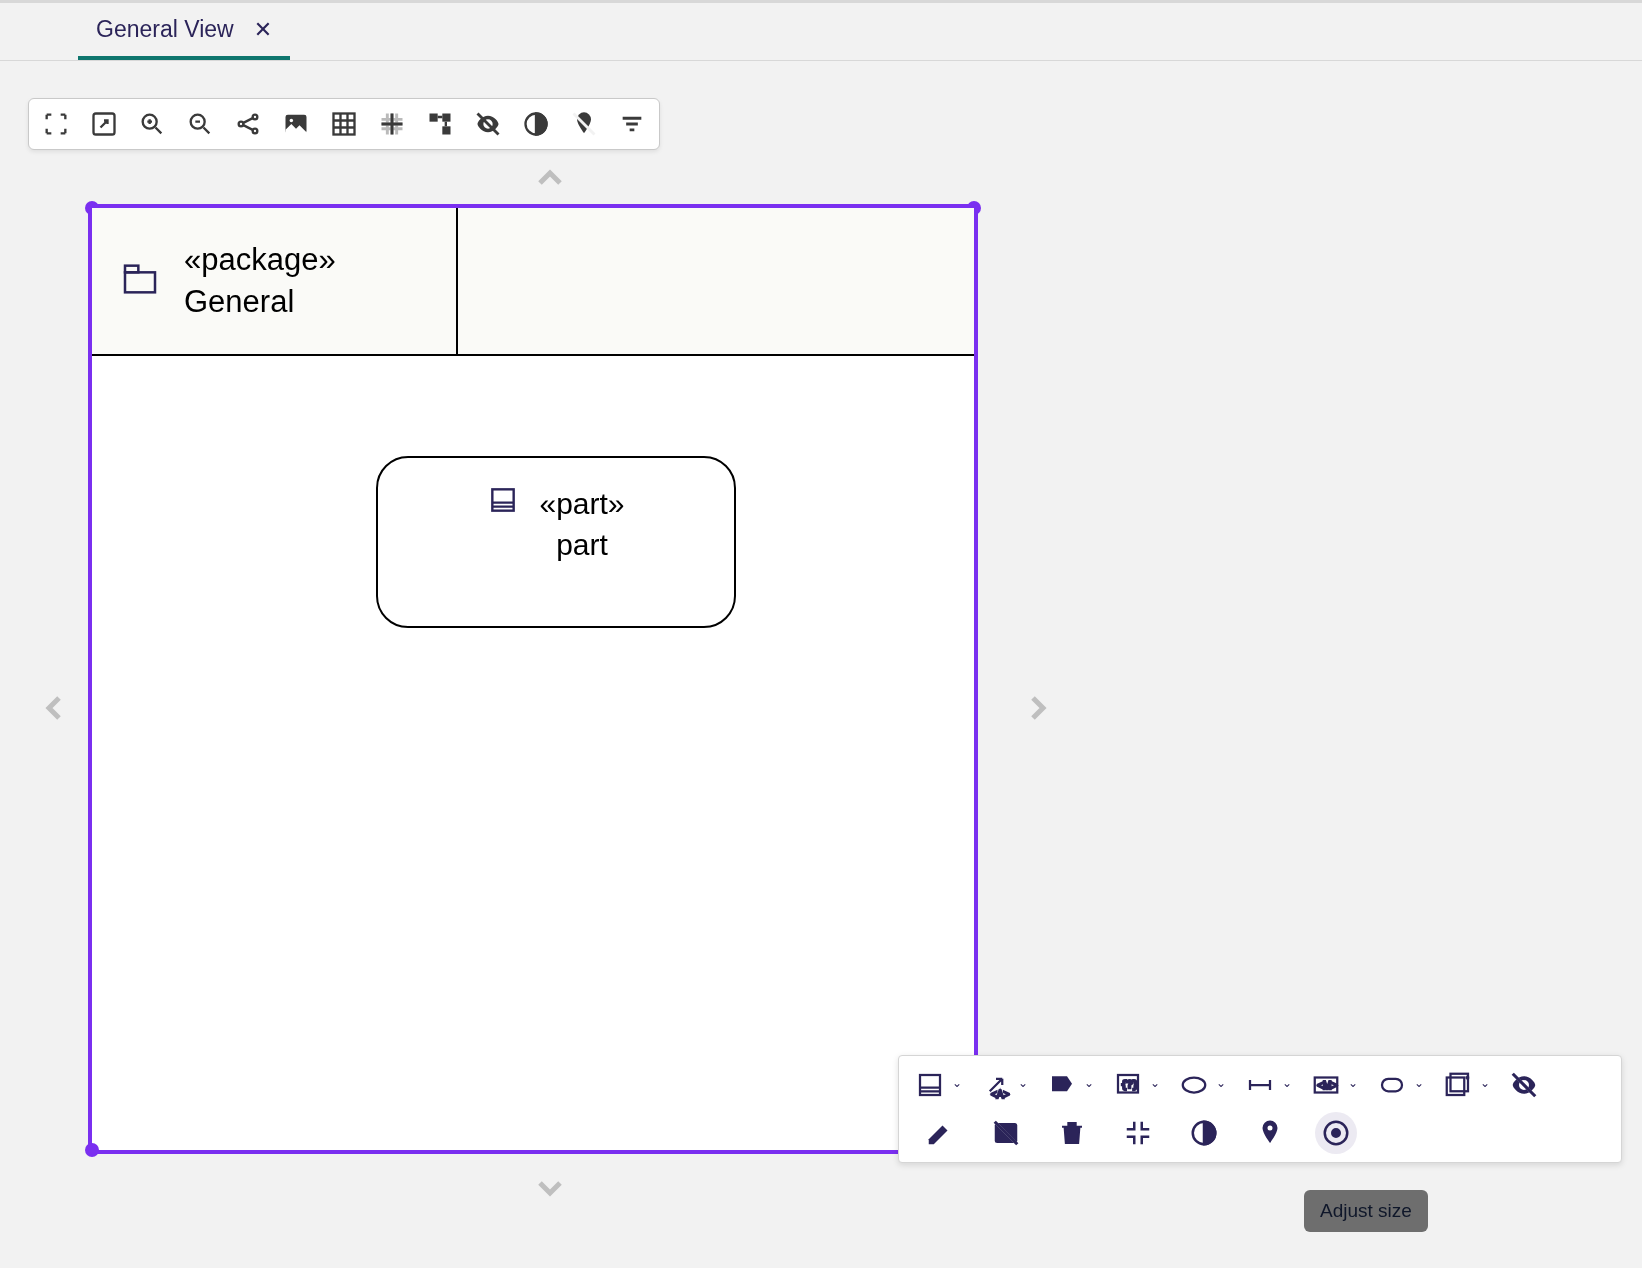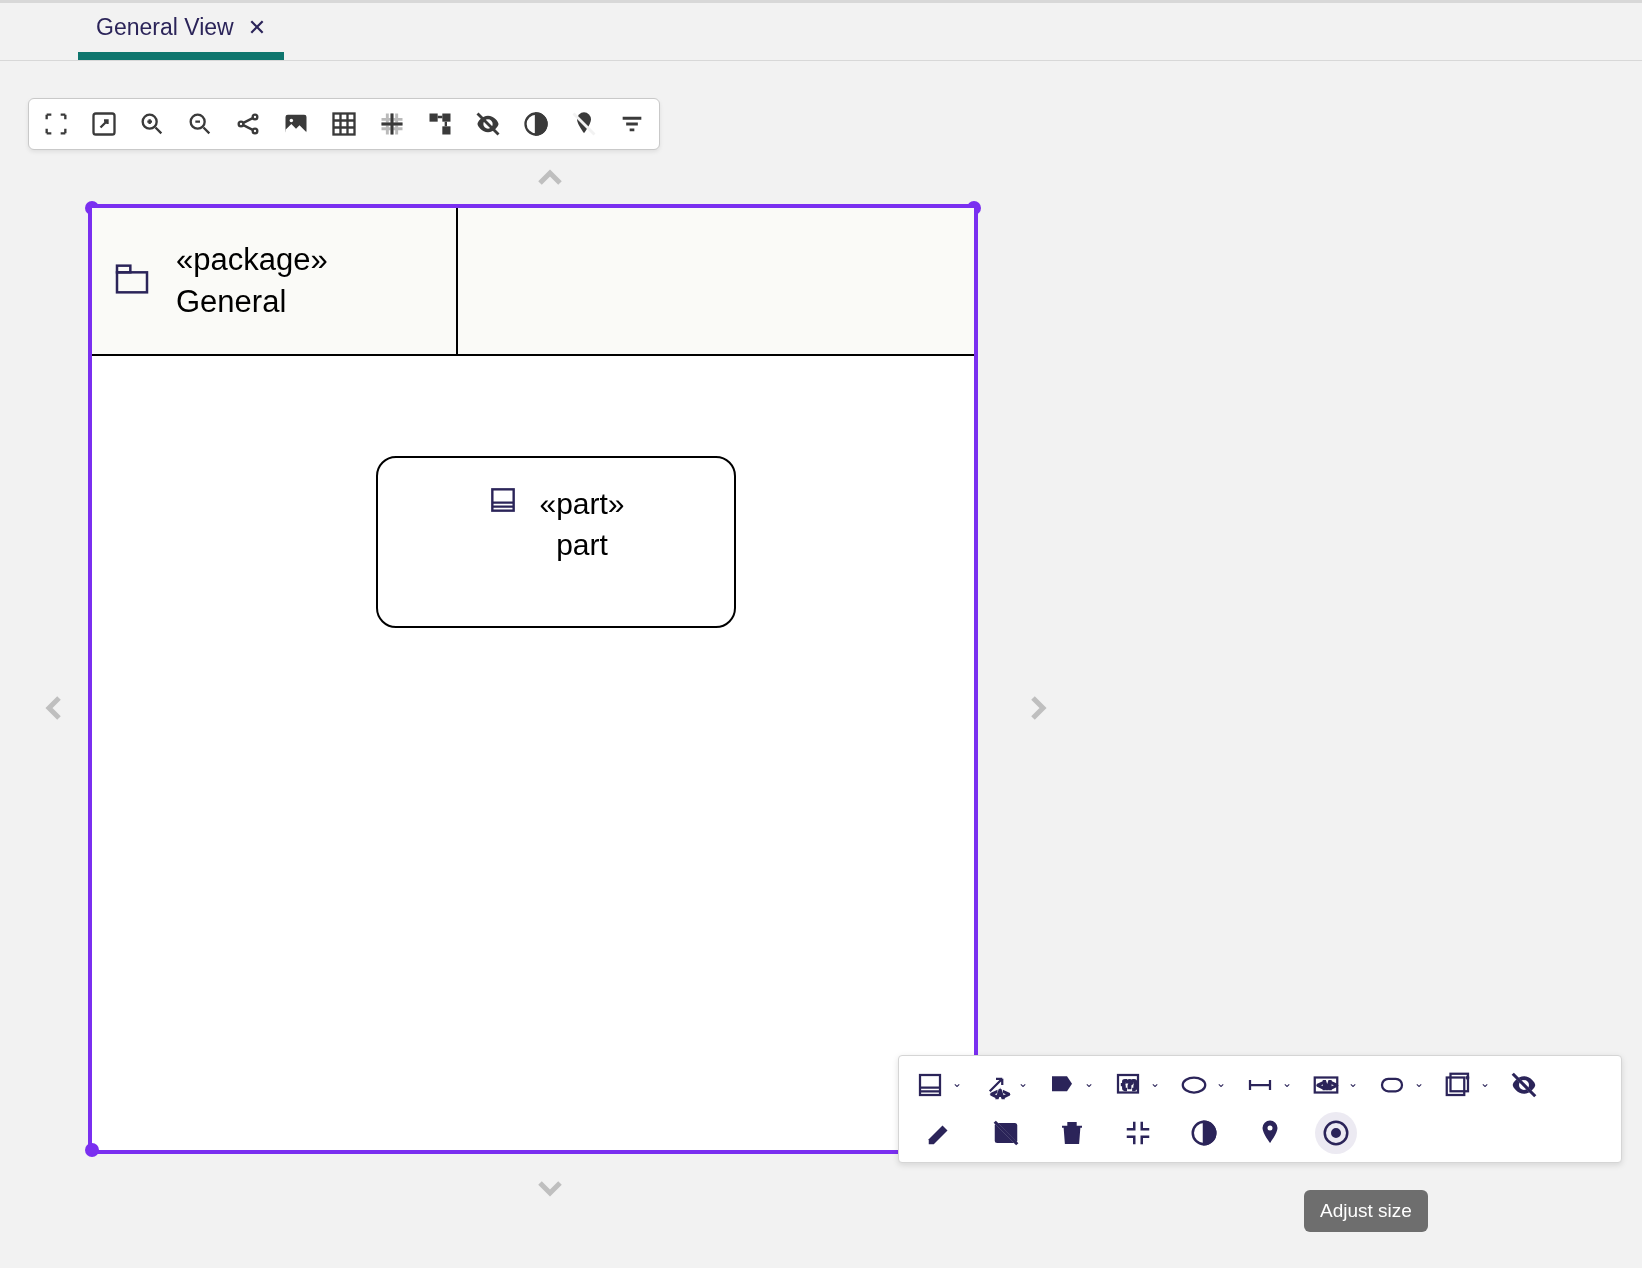"General View" .tab { border-bottom: 8px solid #0f766e -> 4px solid #0f766e; gap: 14px -> 20px }
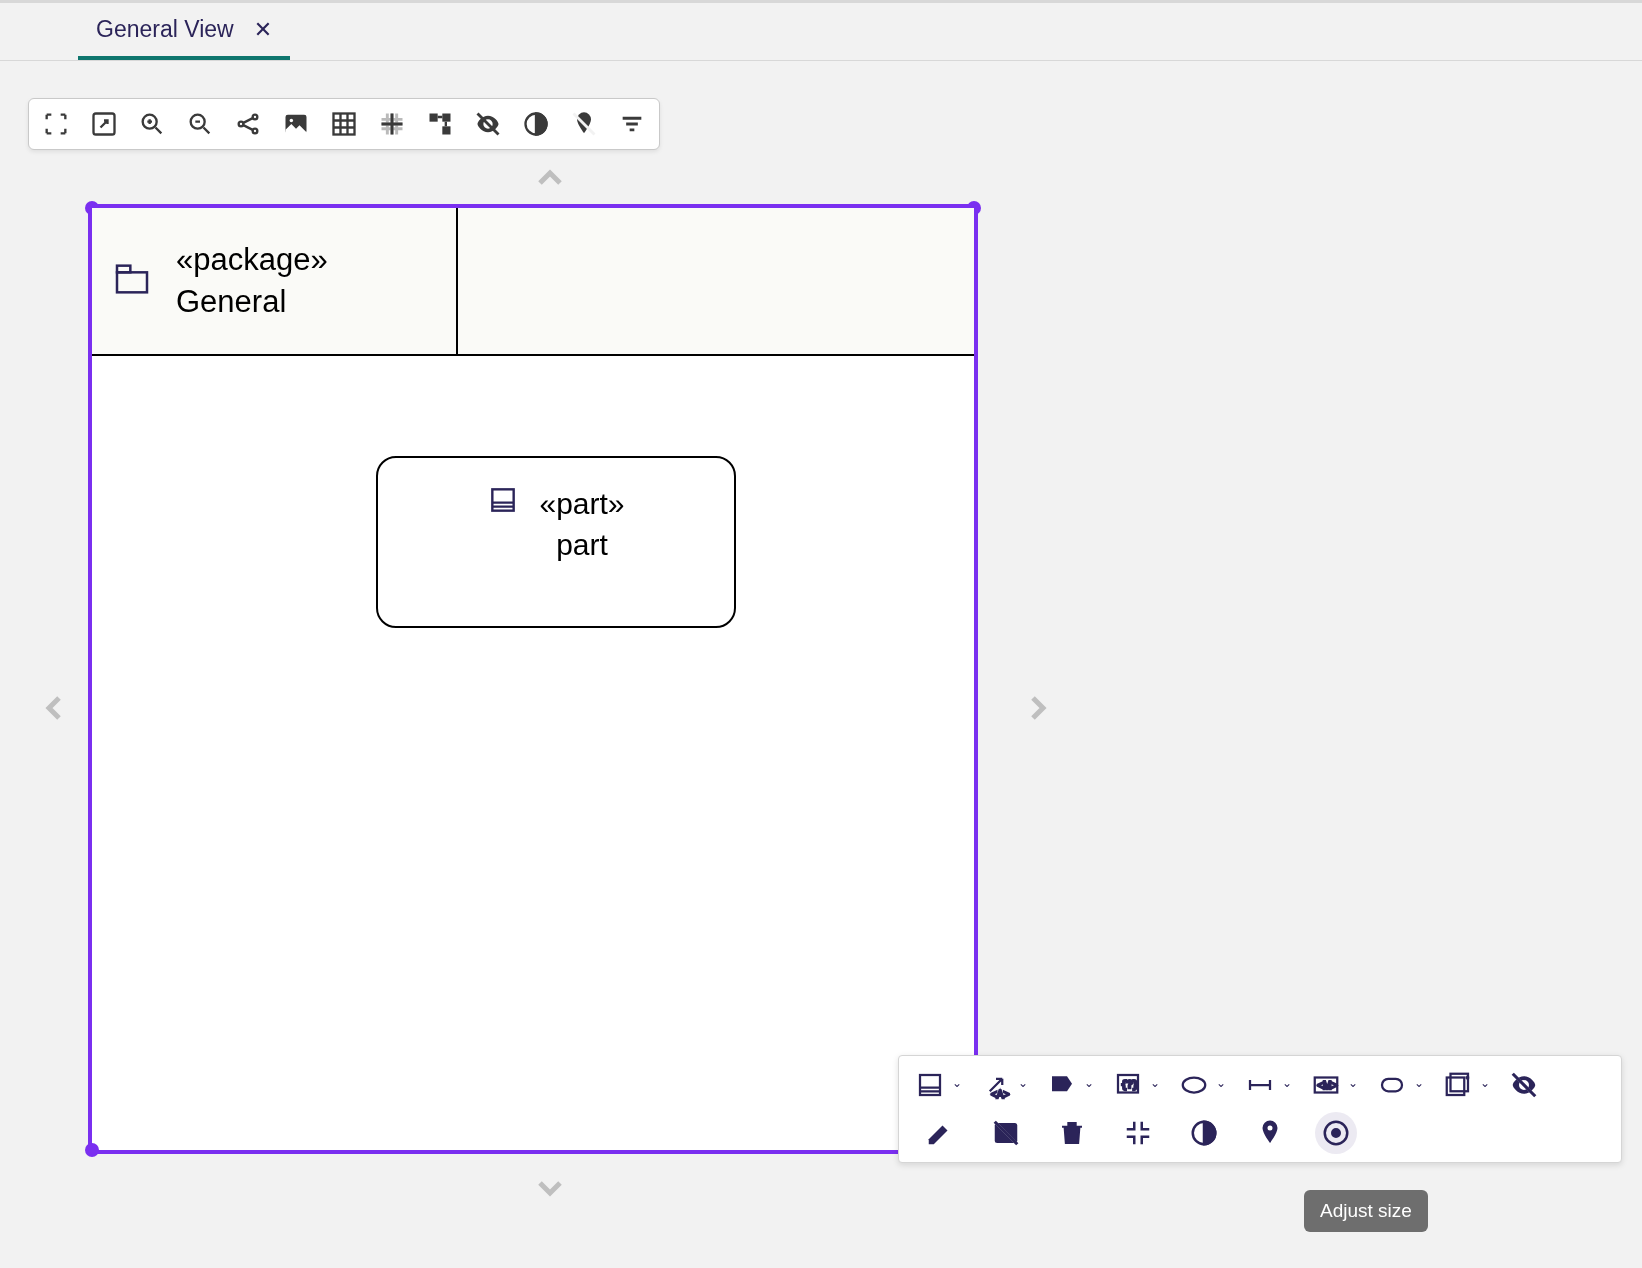"«package»" .package-tab { padding-left: 20px -> 28px }
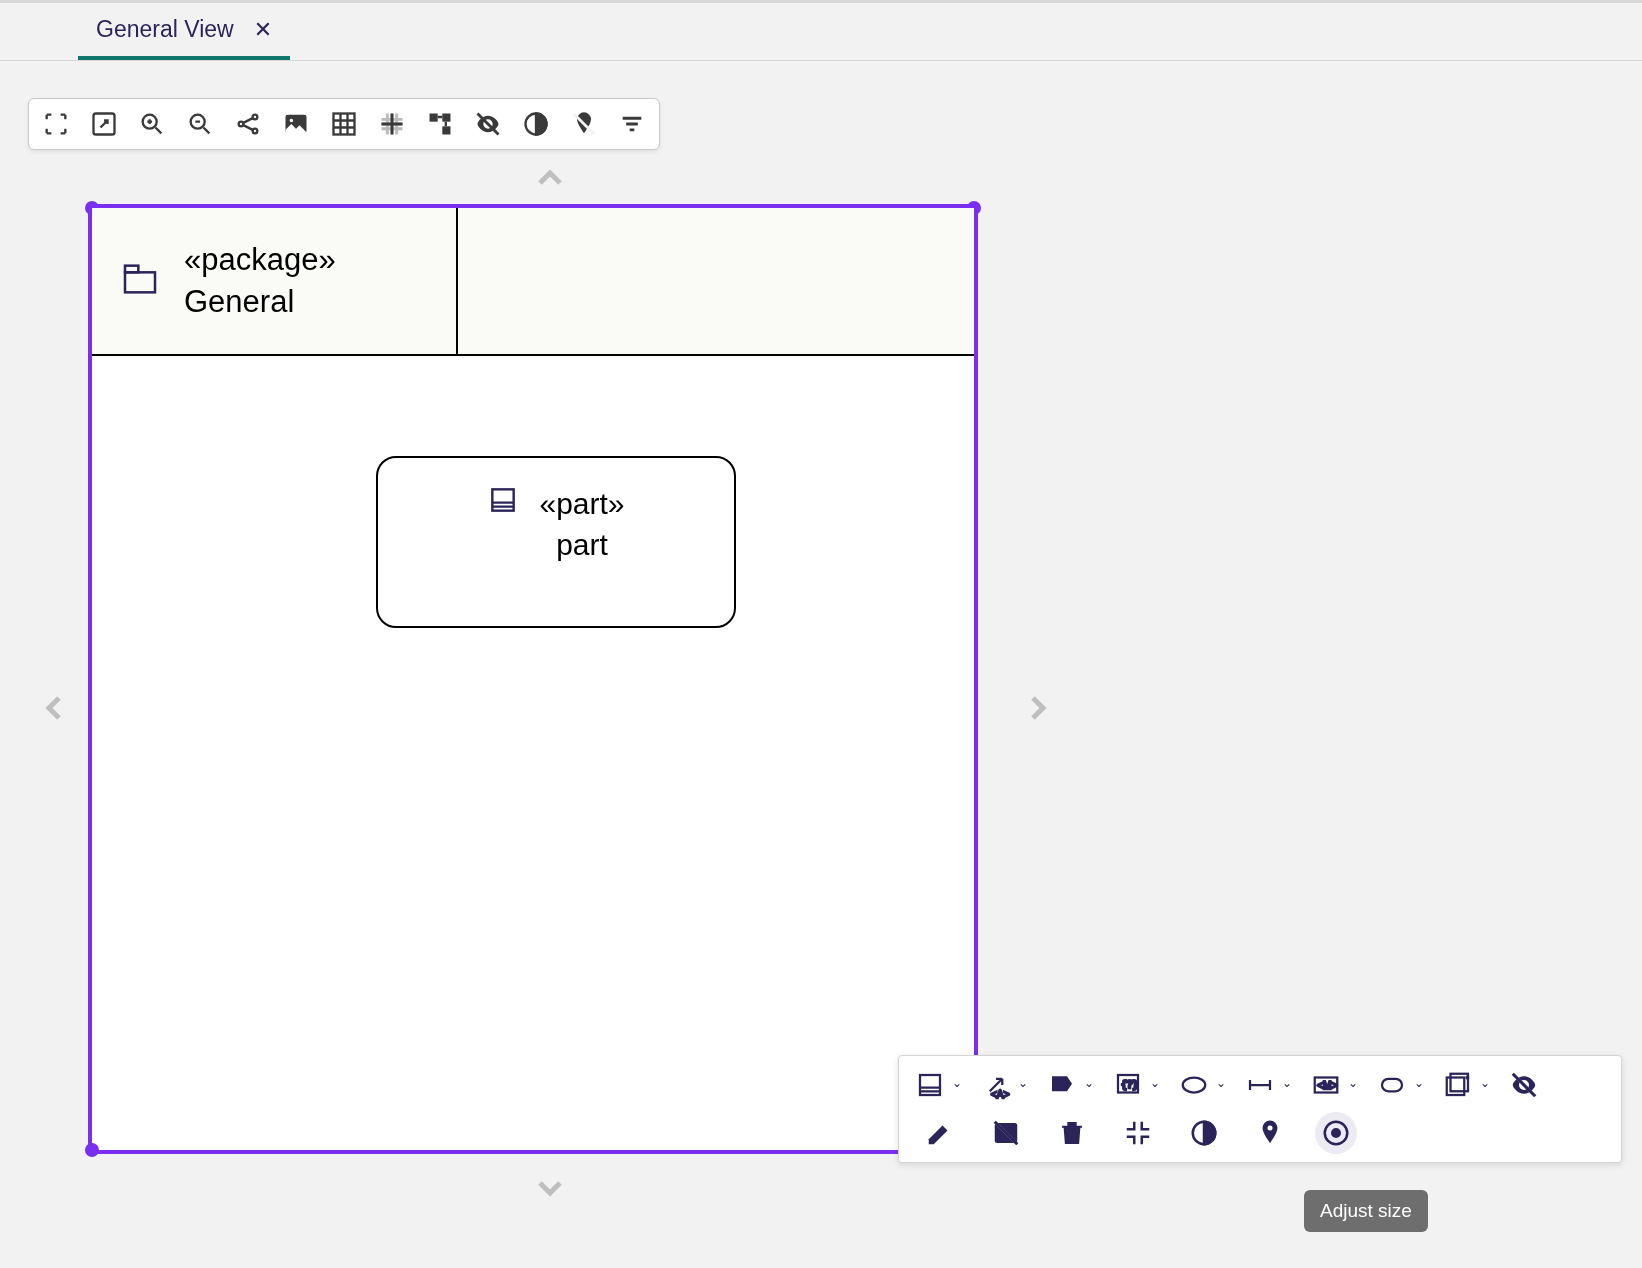"«part»" .node-part { border-radius: 20px -> 32px }
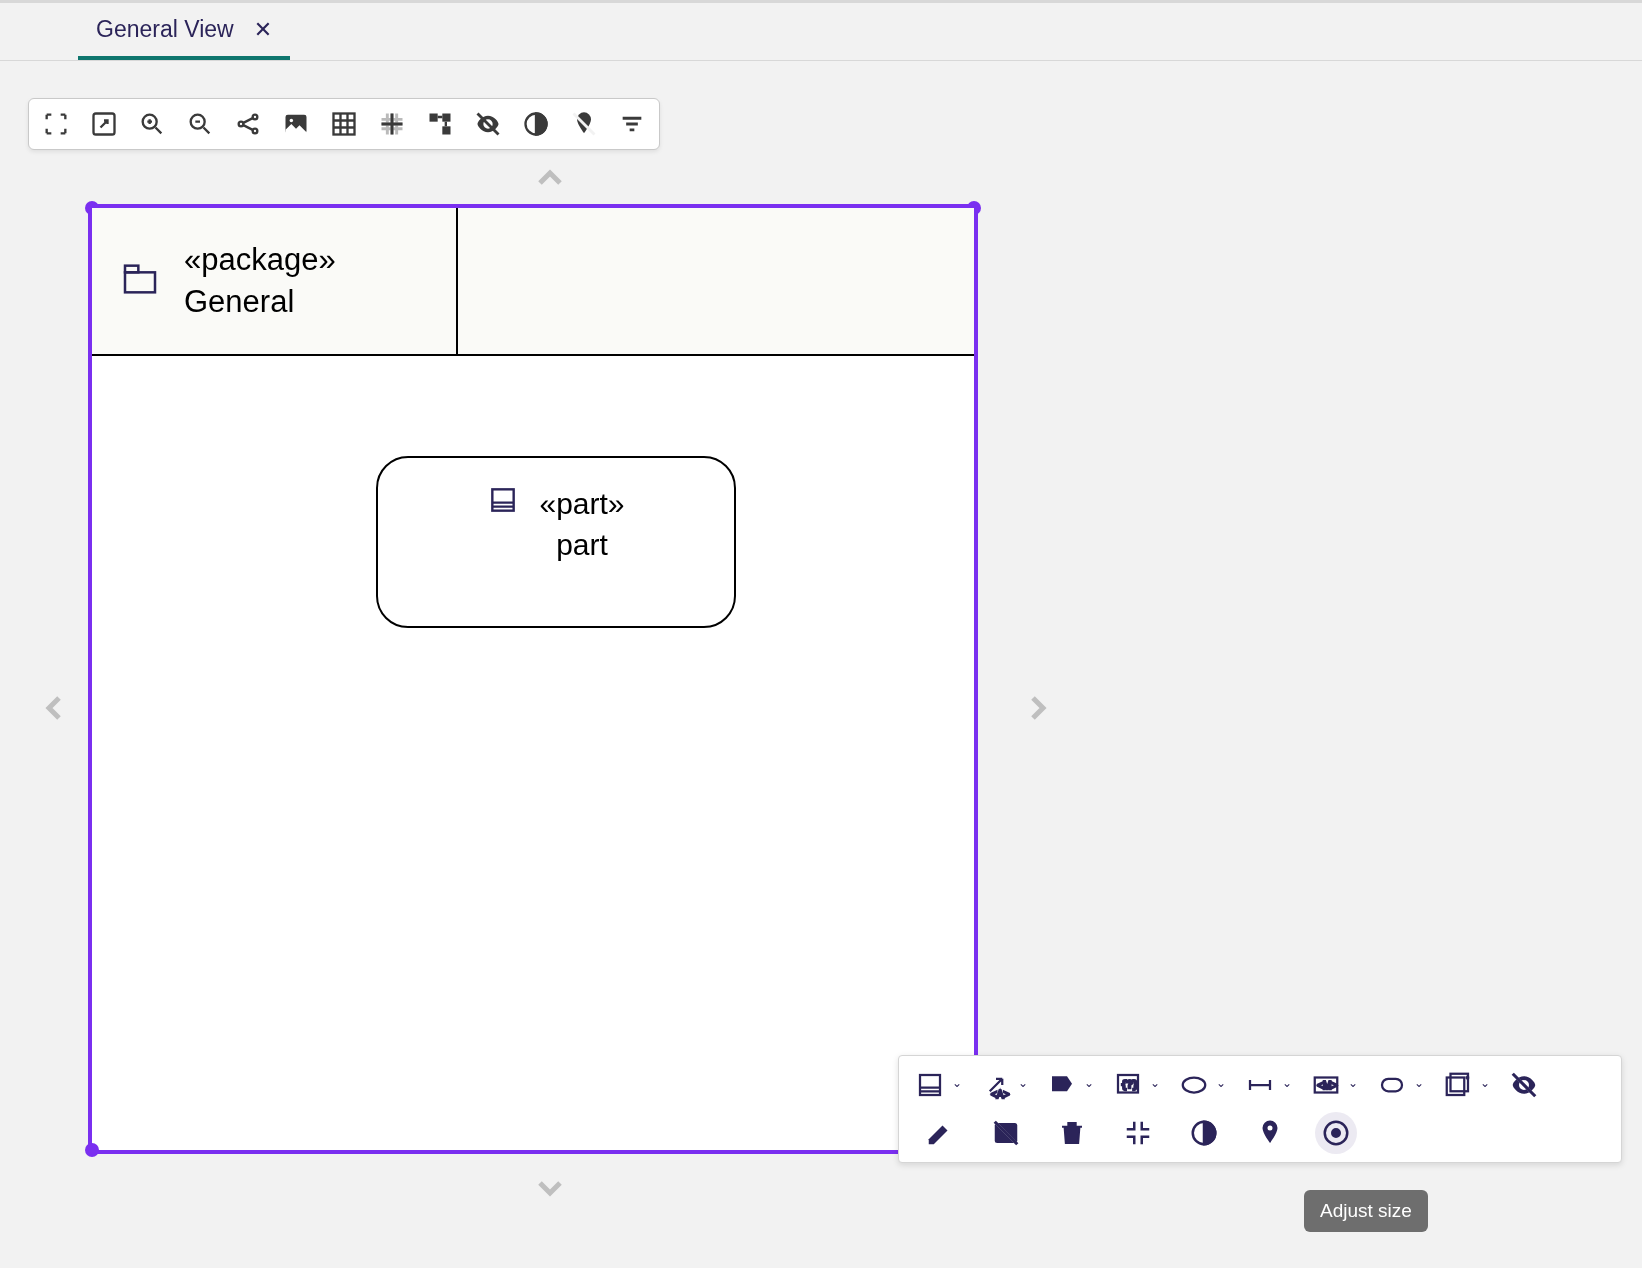"Adjust size" .tooltip { color: #ffffff -> #0f172a }
